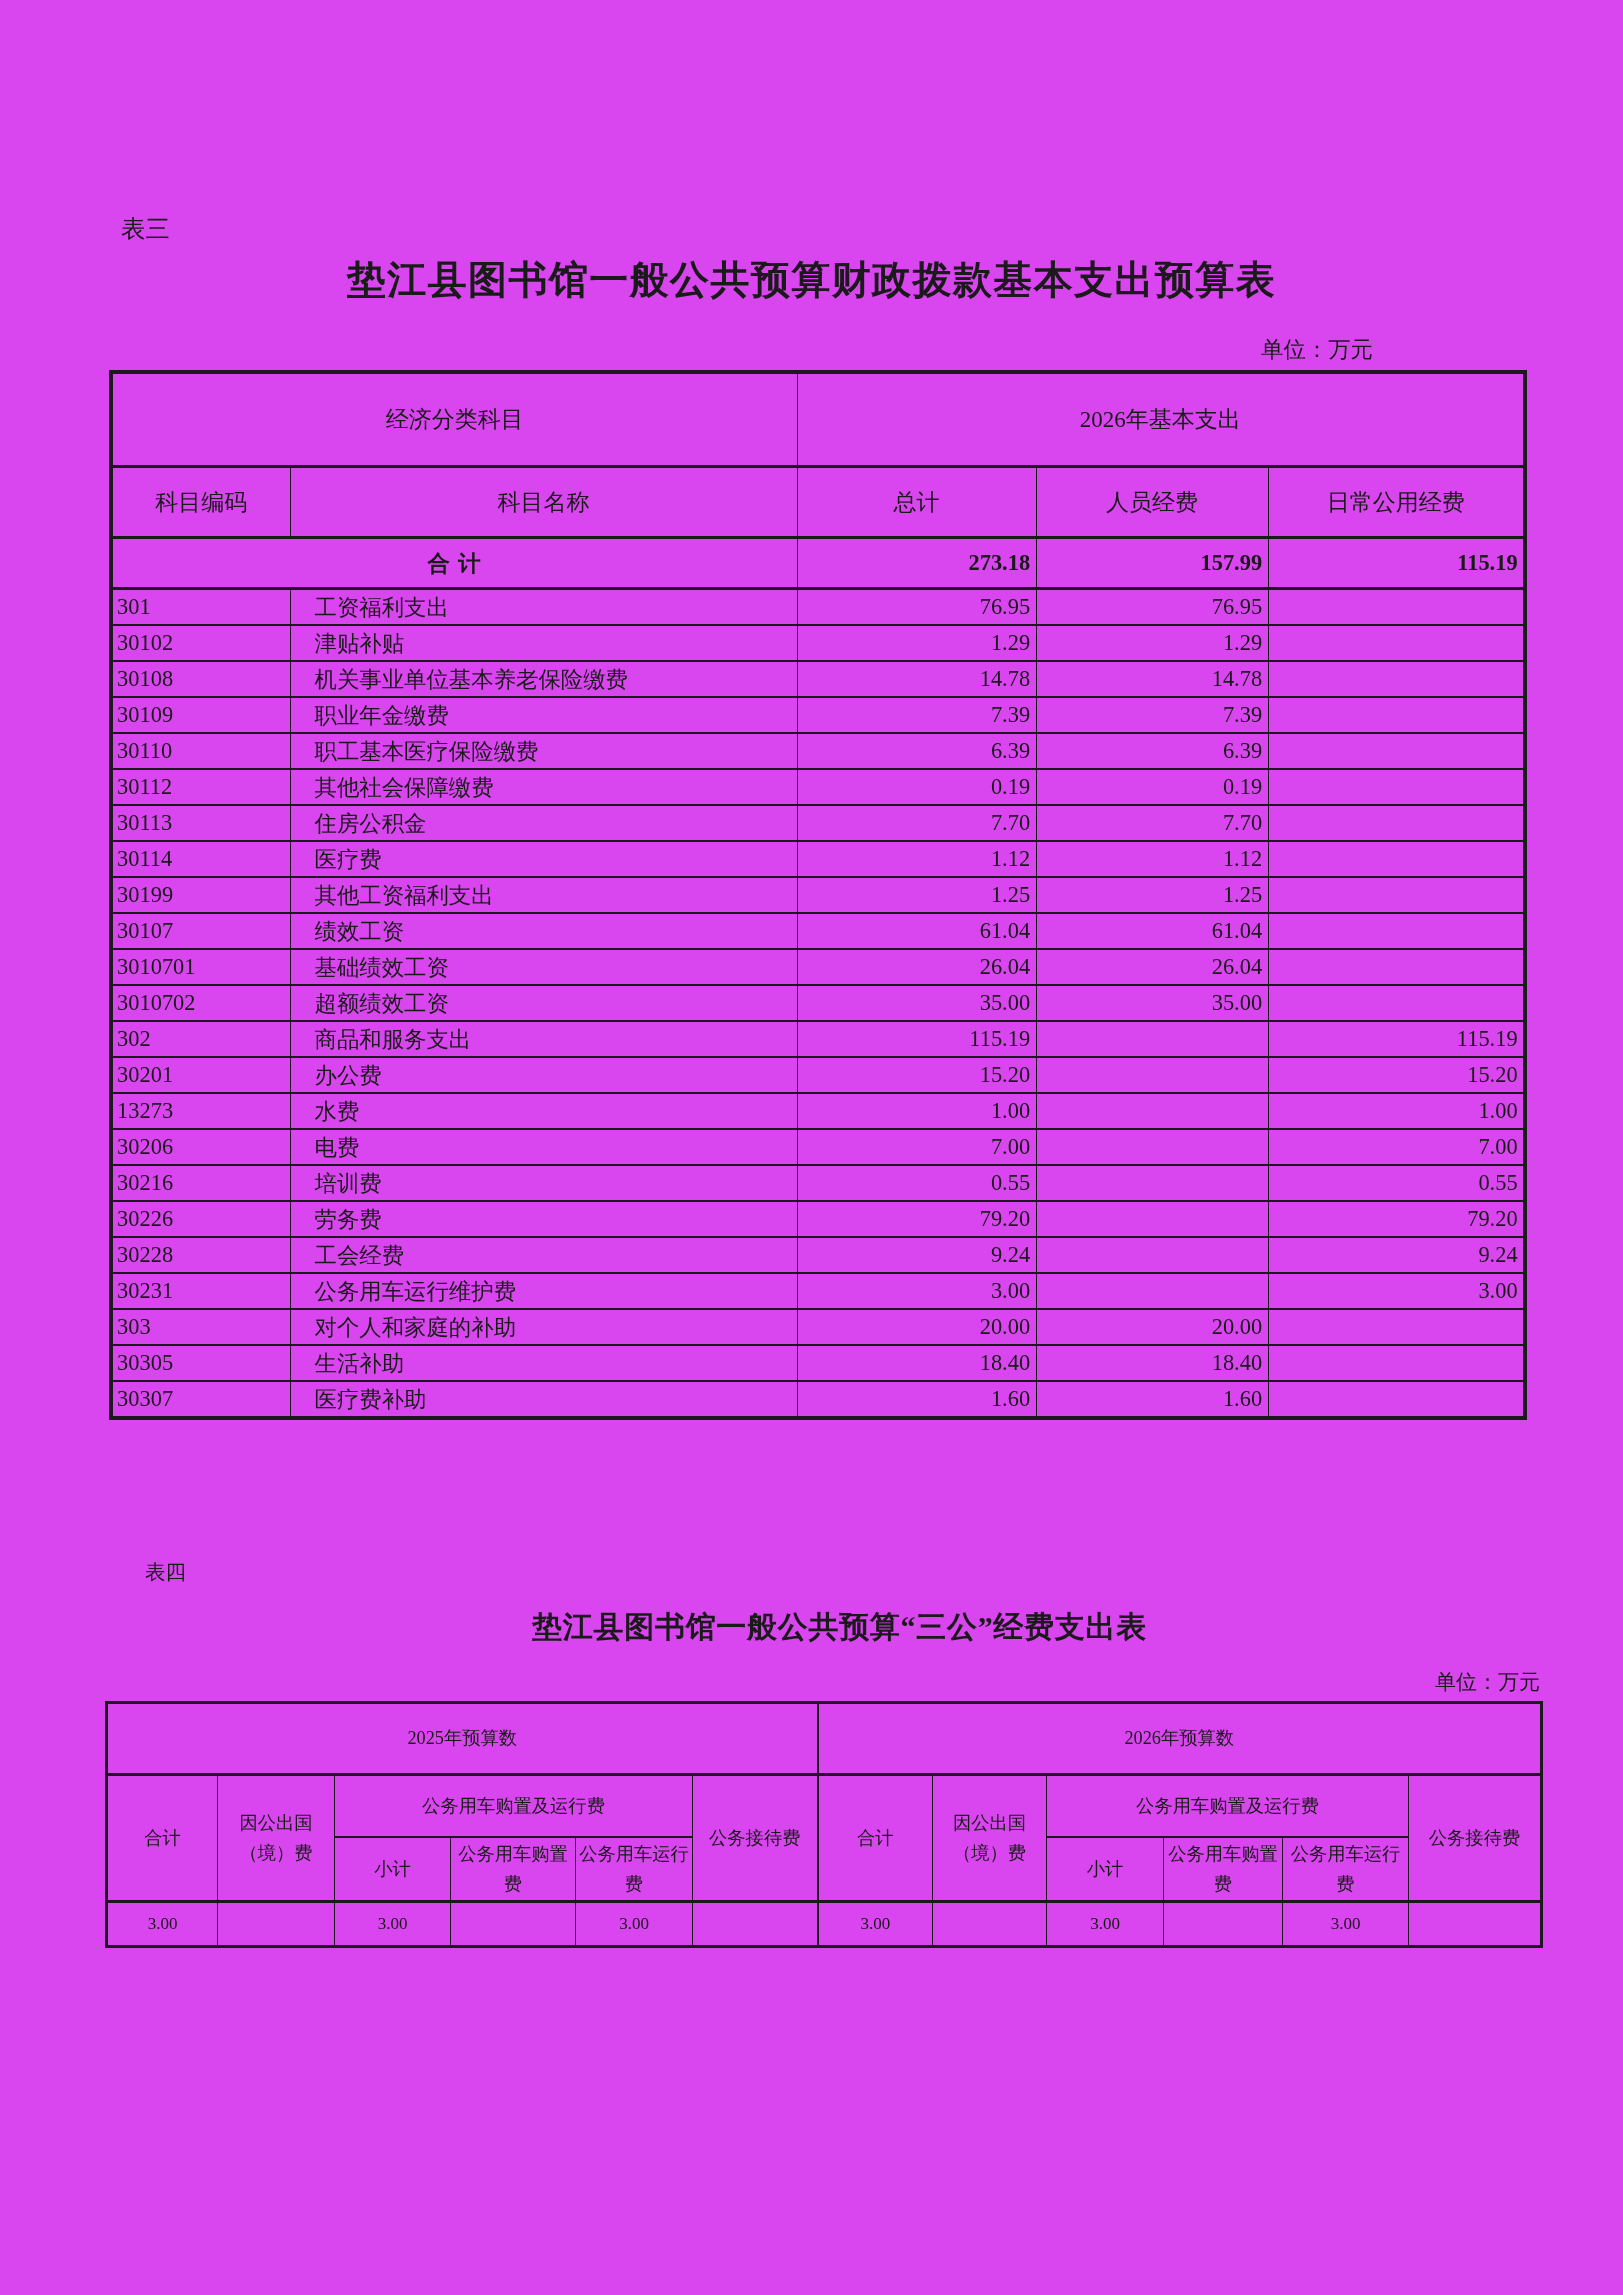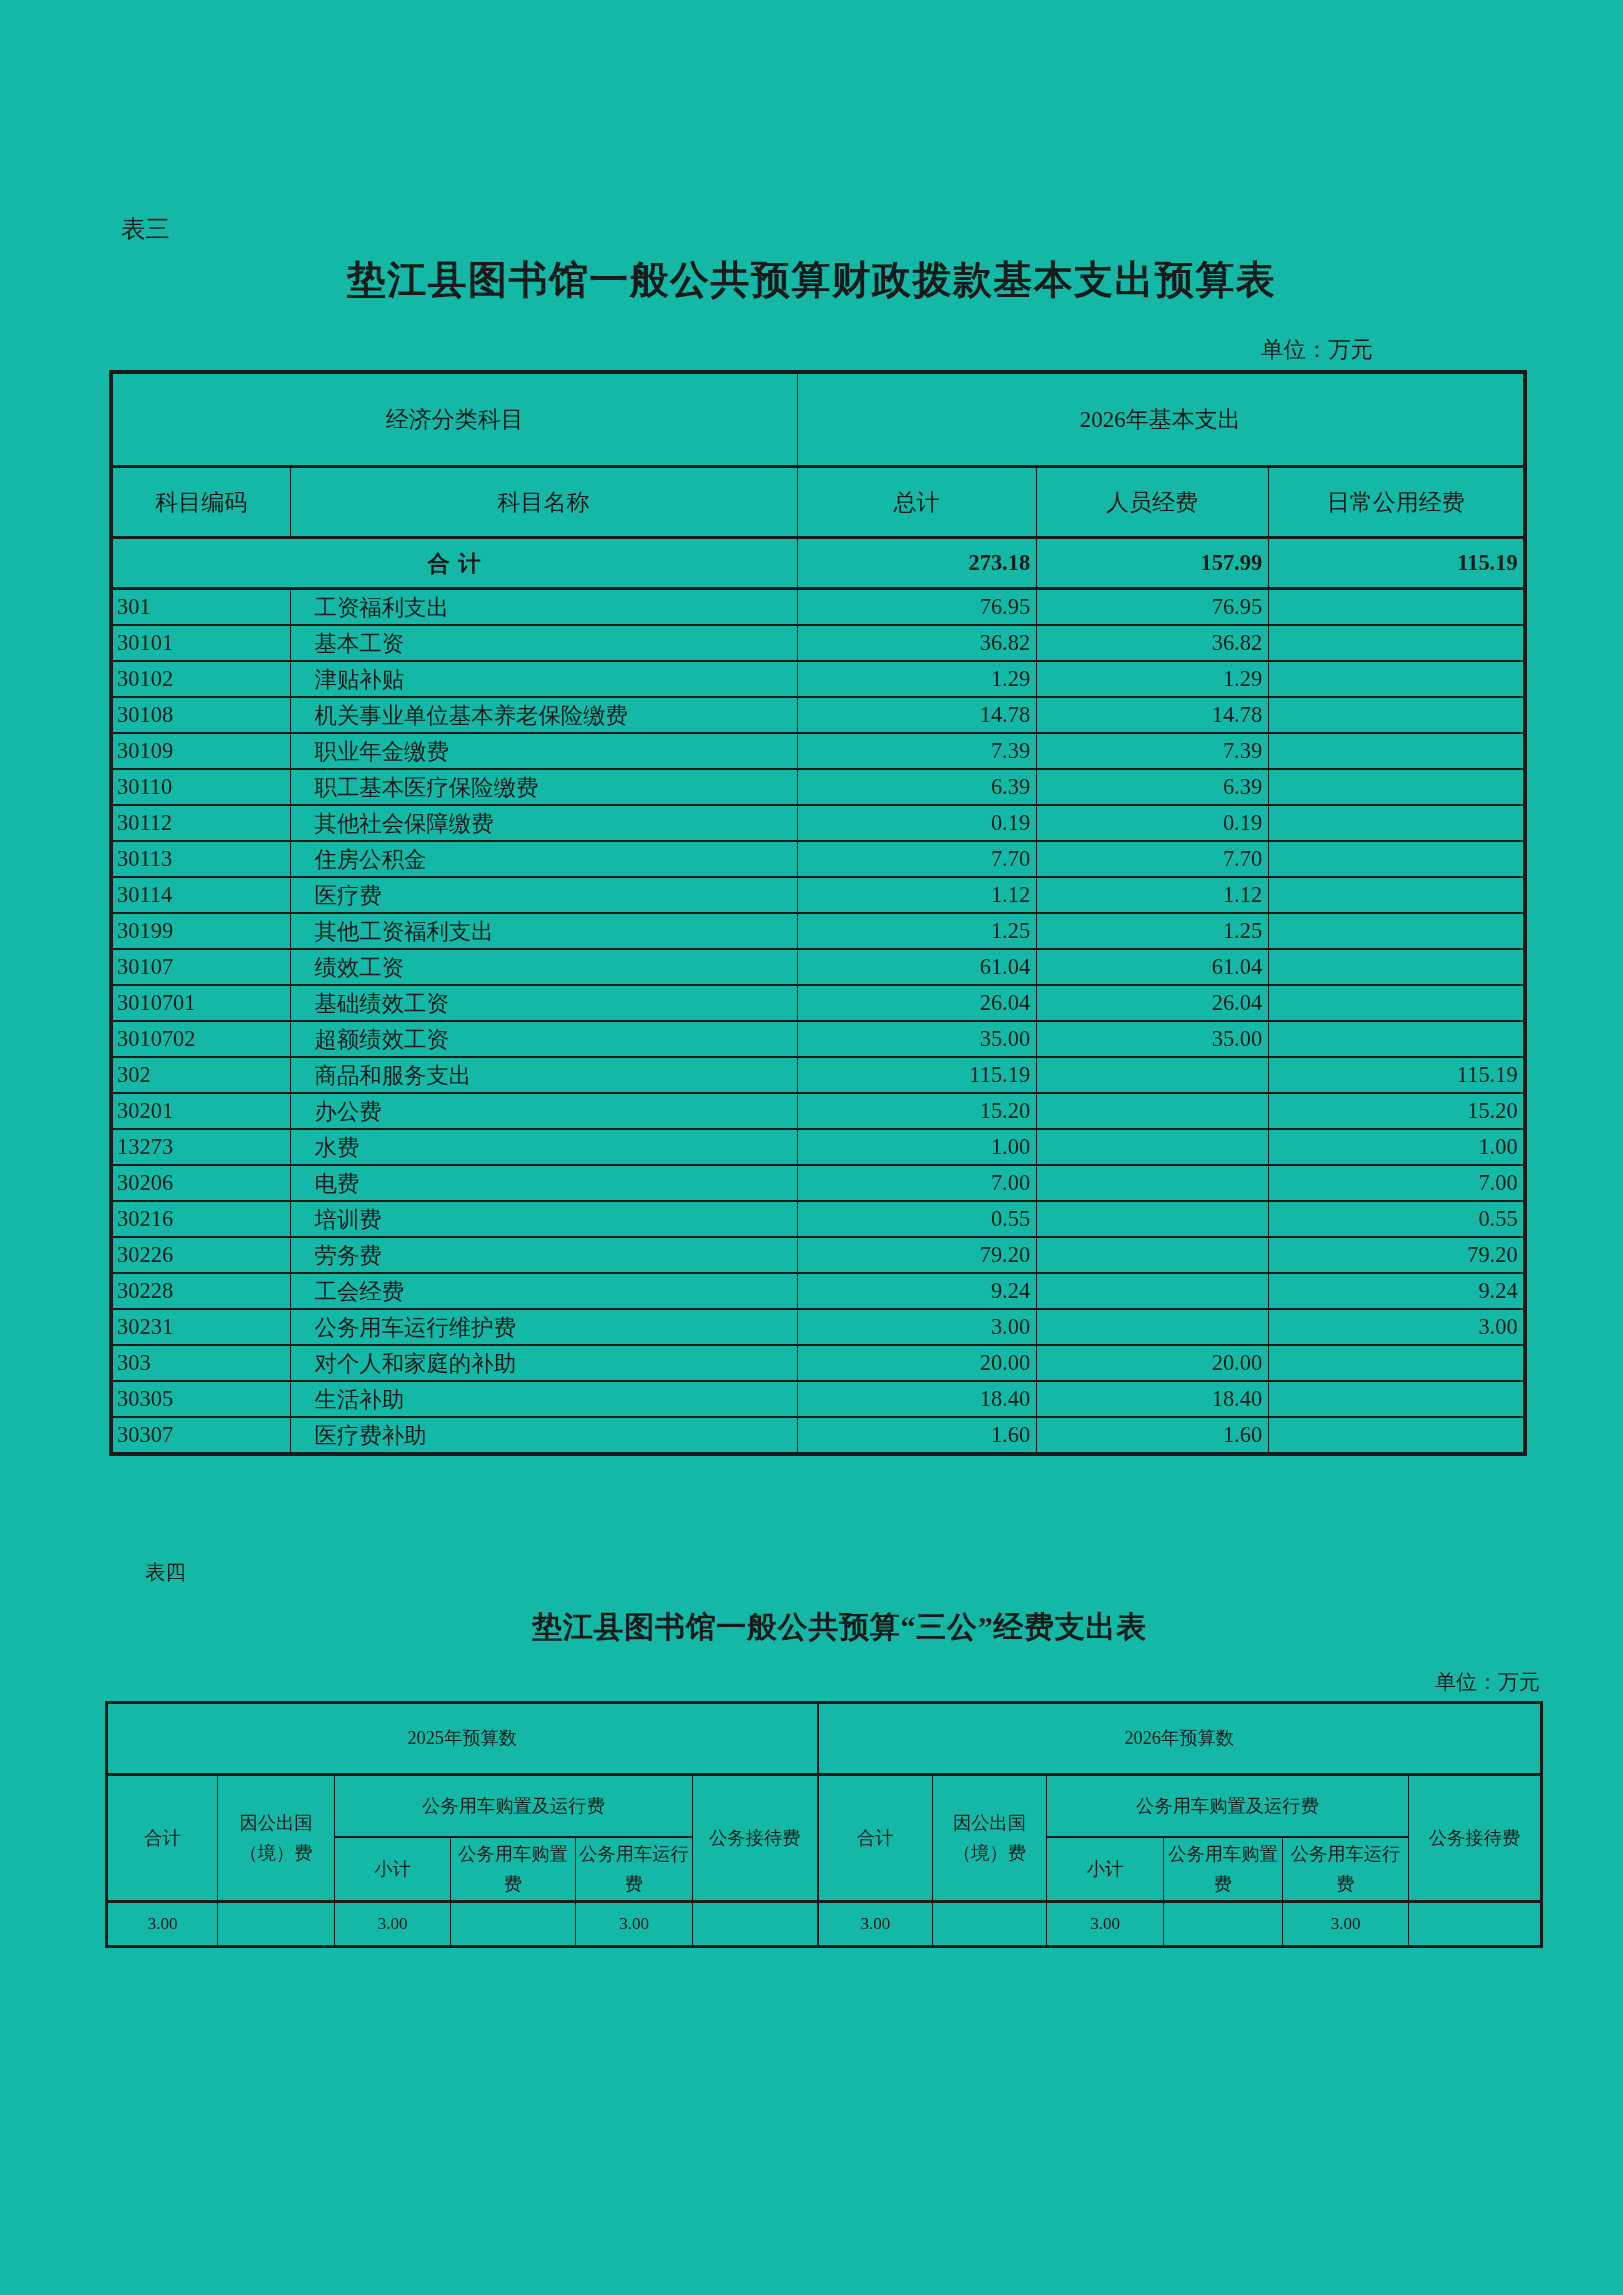"表三" .page { background: #14b8a6 -> #d946ef }
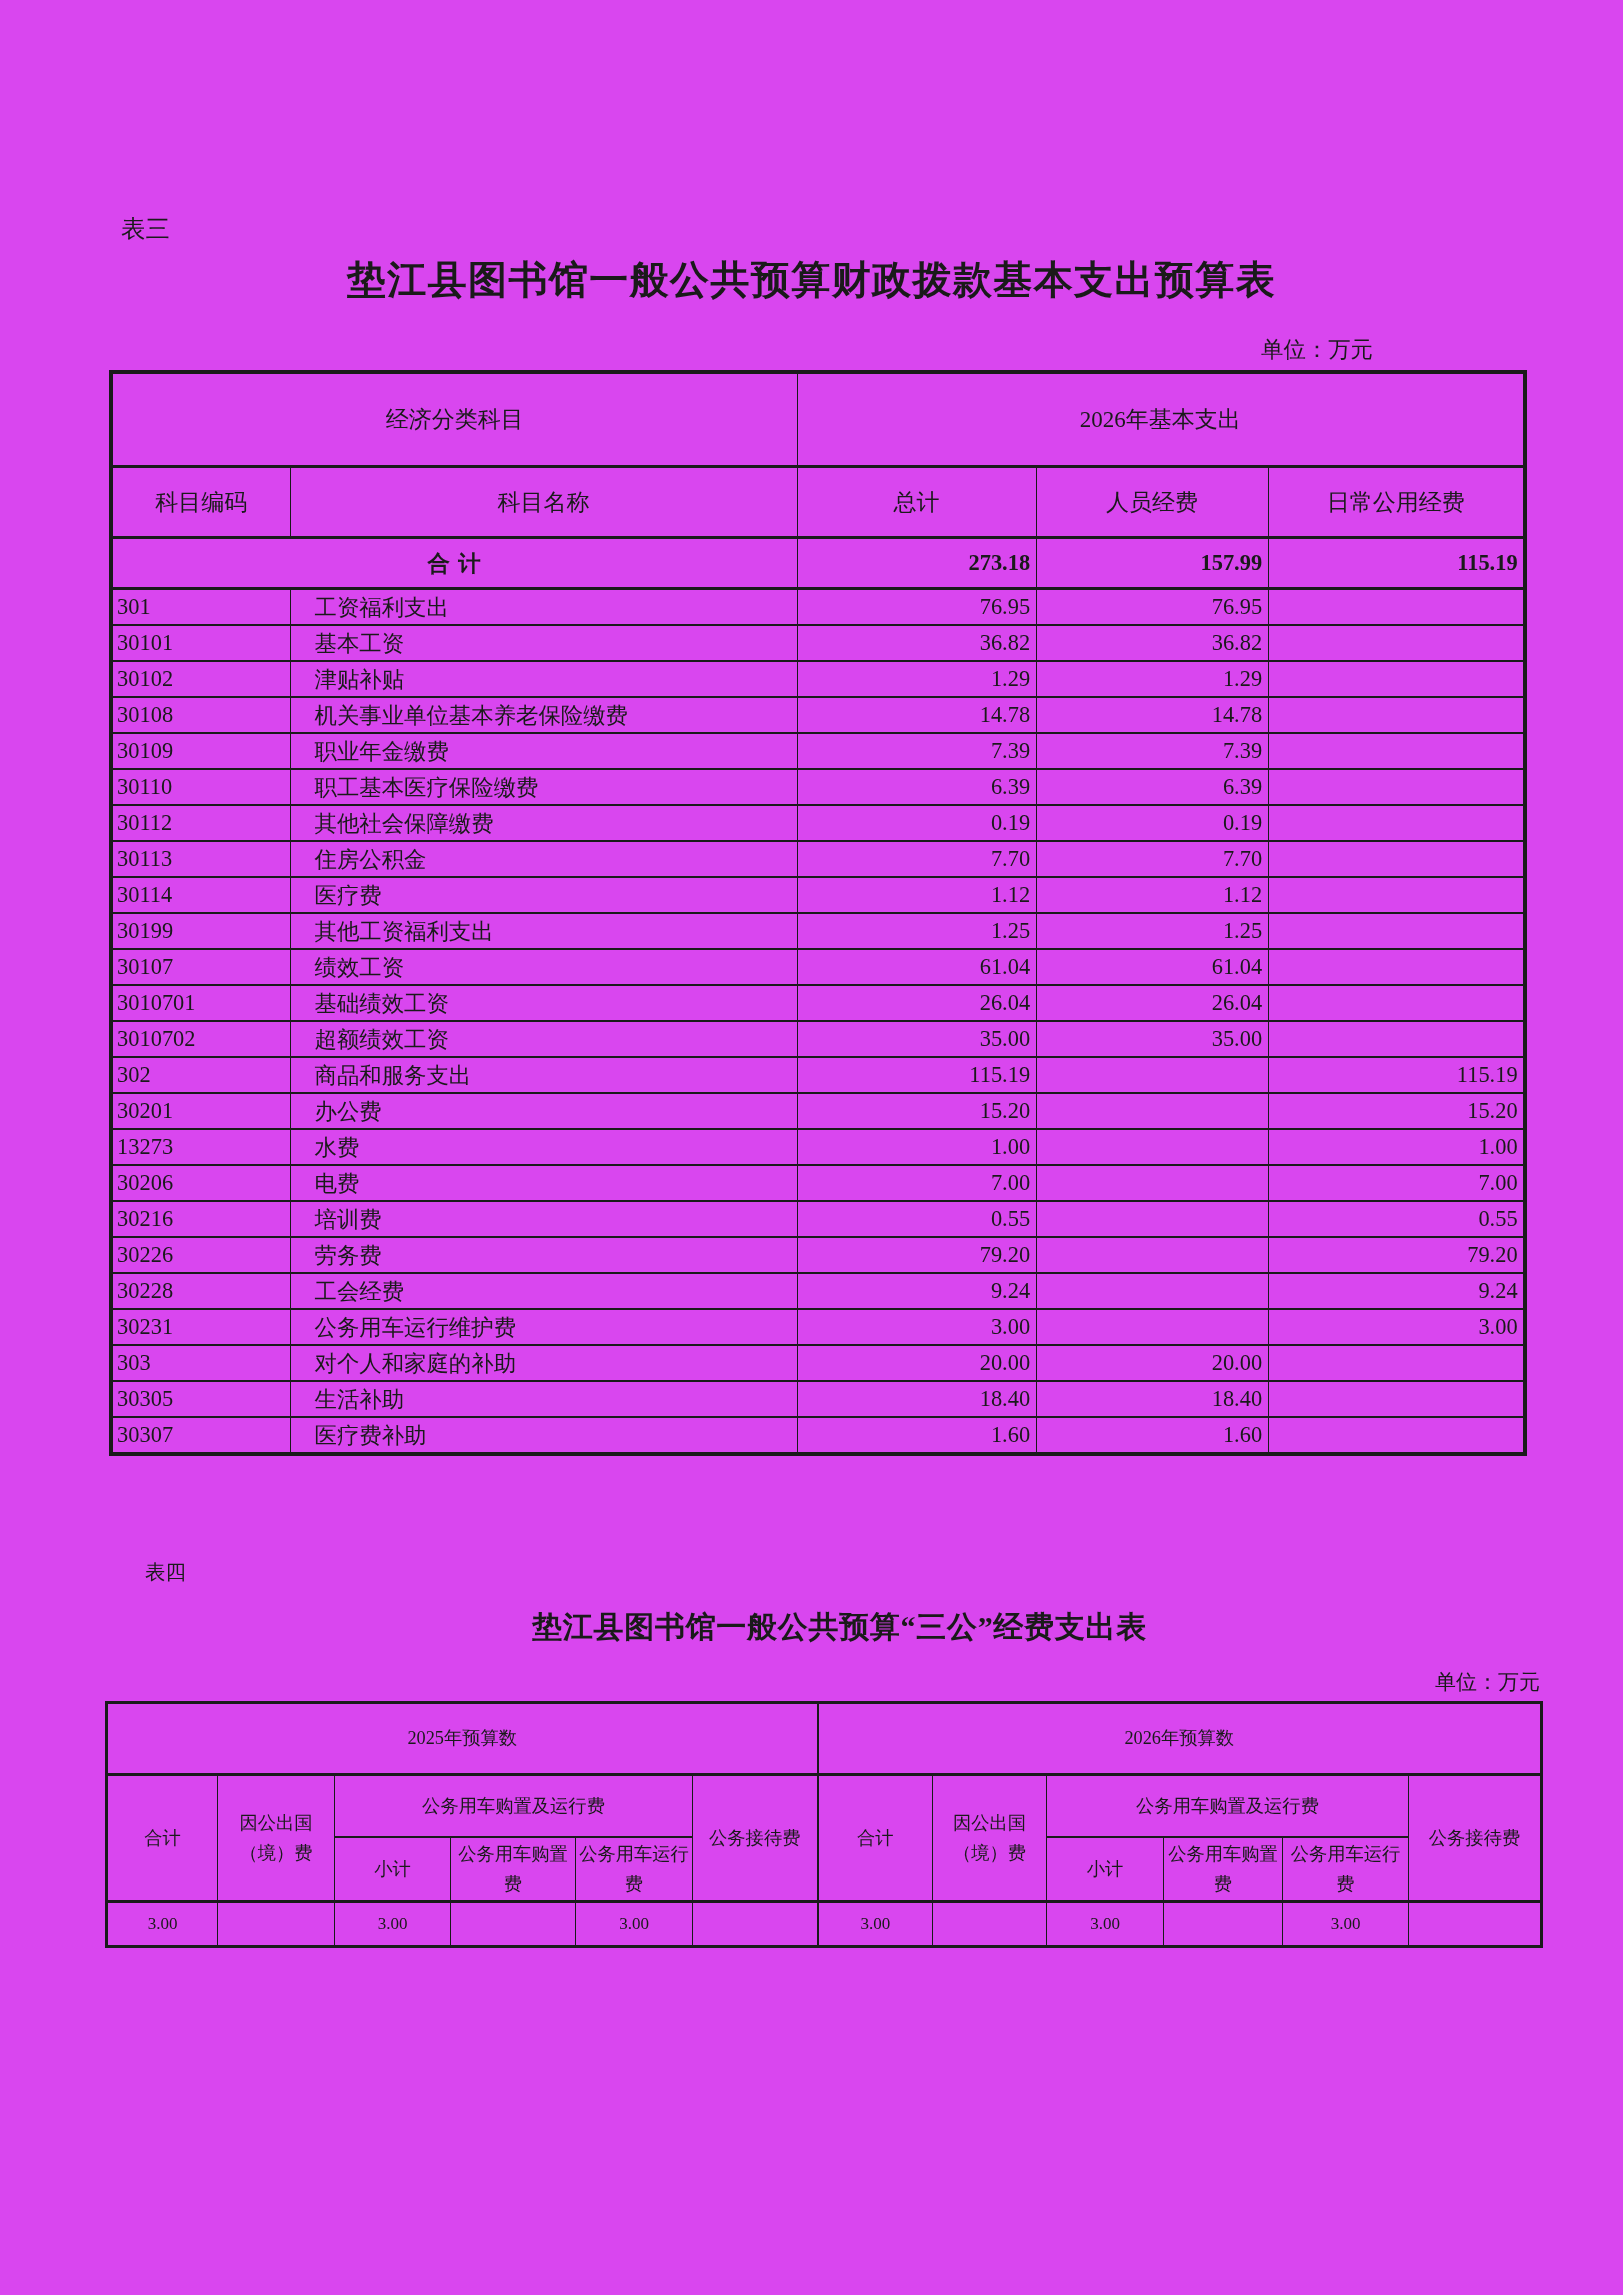"30101" tr.drow { html: <tr> <td>30101</td> <td>基本工资</td> <td>36.82</td> <td>36.82</td> <td></td> </tr> -> none }
